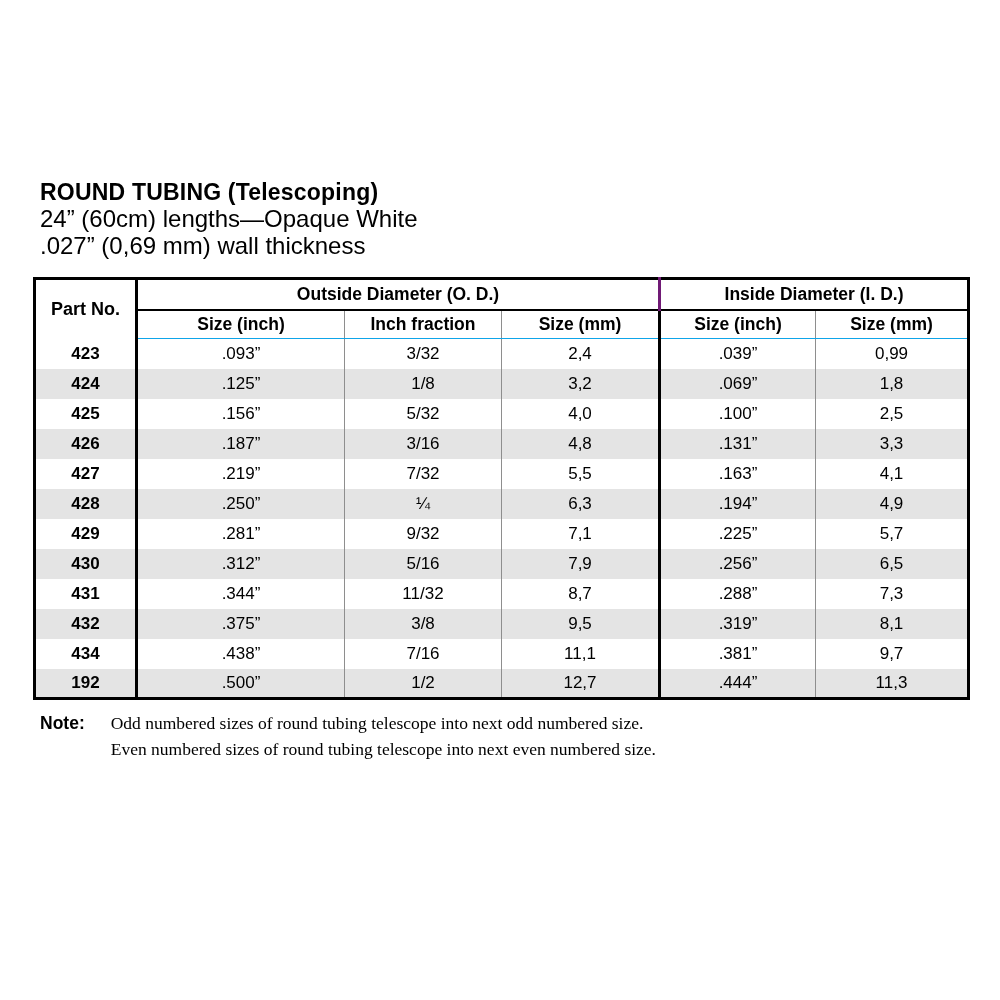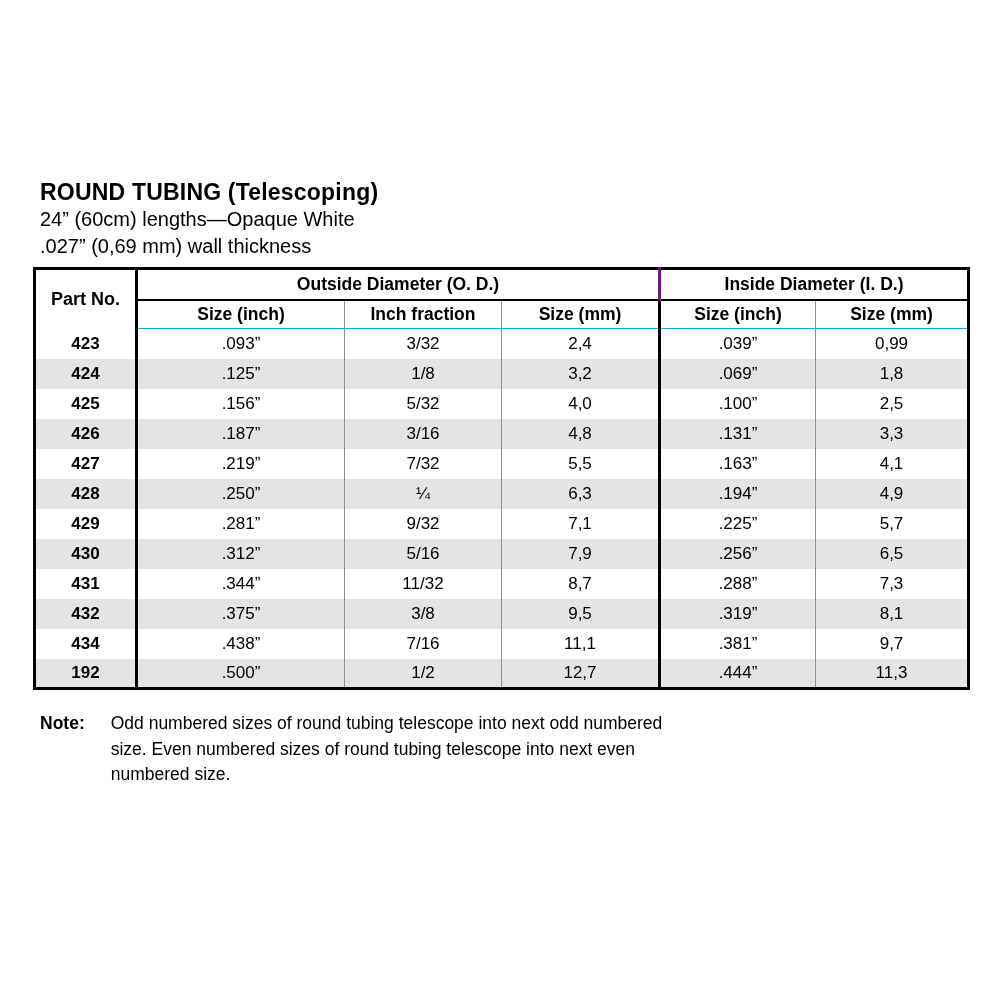"24” (60cm) lengths—Opaque White" .subtitle { font-size: 20px -> 24px }
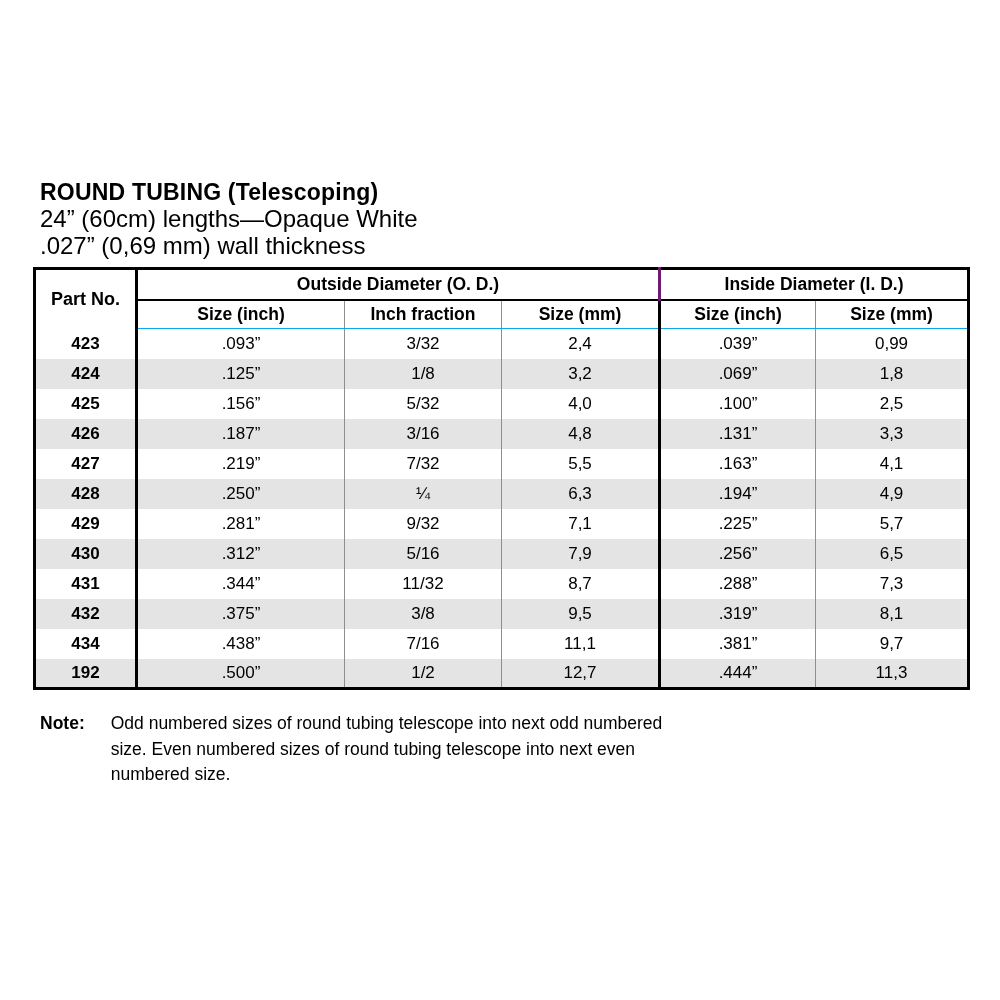"Part No." table.spec-table { top: 267px -> 277px }
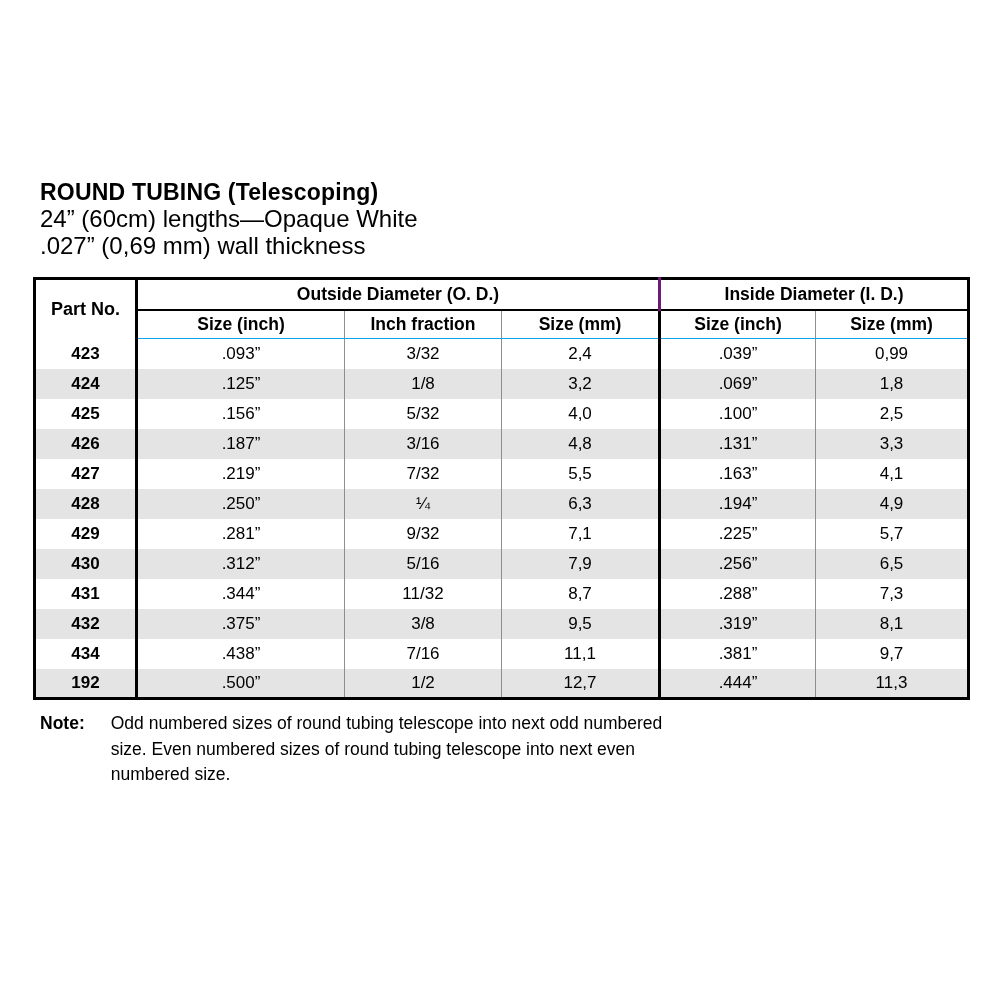"Odd numbered sizes of round" .note-text { font-family: none -> Liberation Serif, serif }
